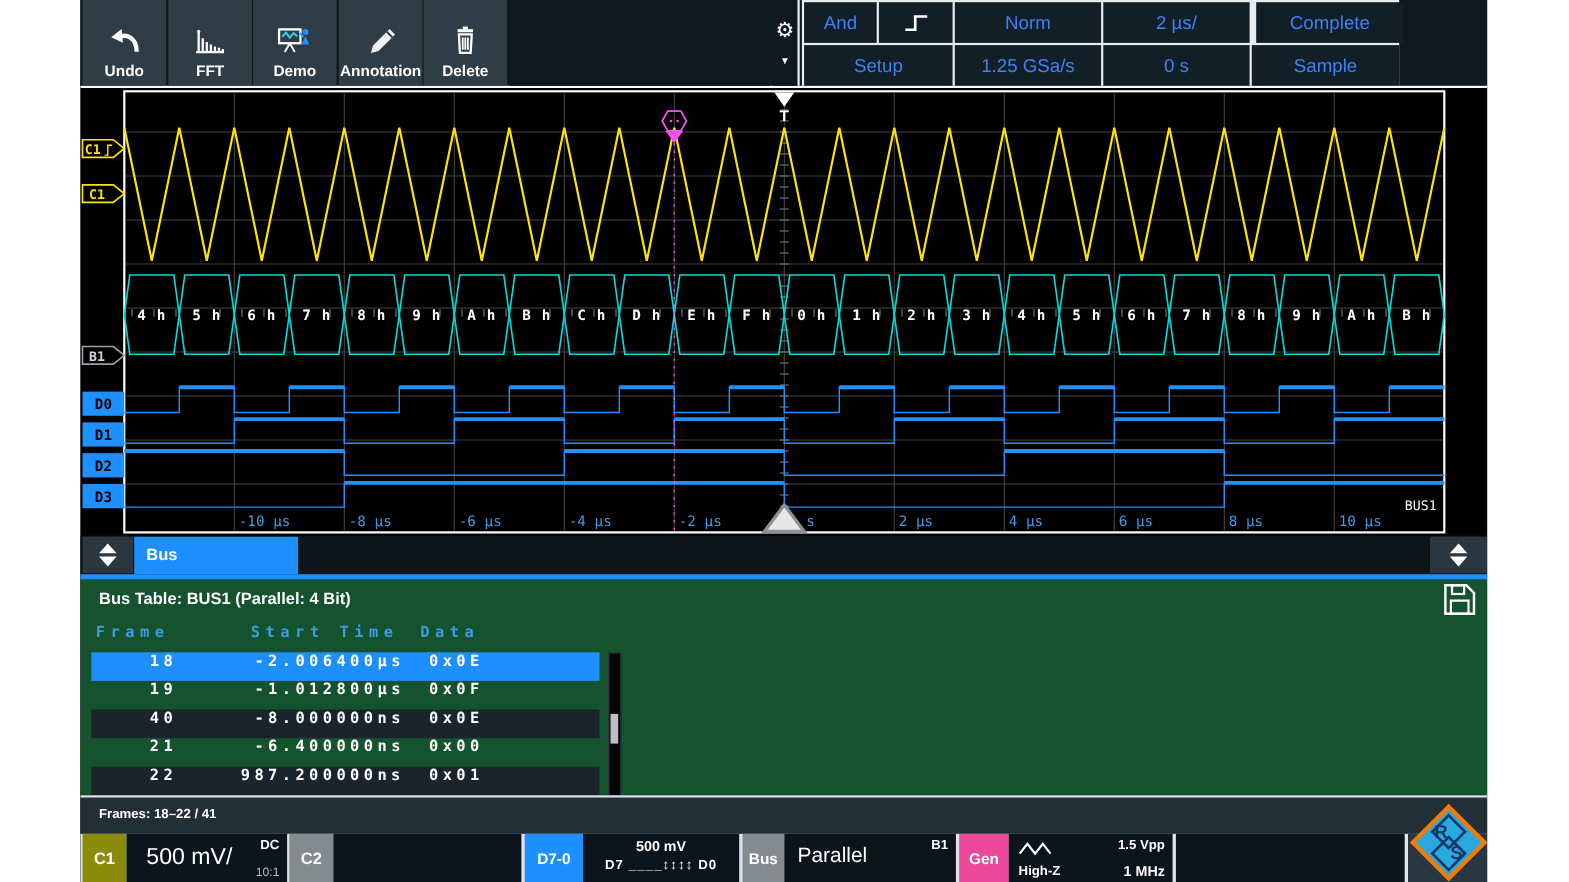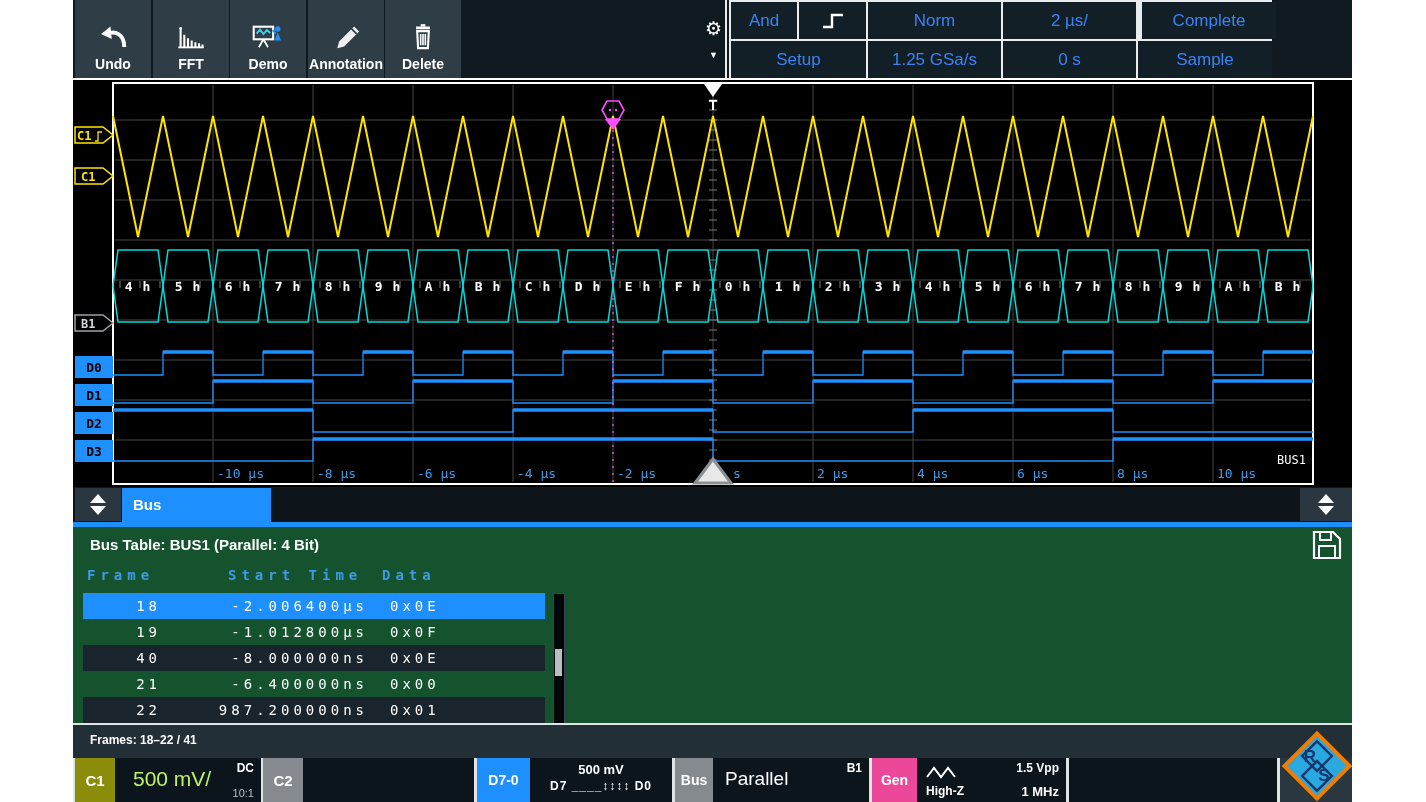"18" .trow { align-items: center -> none; font-weight: normal -> bold }
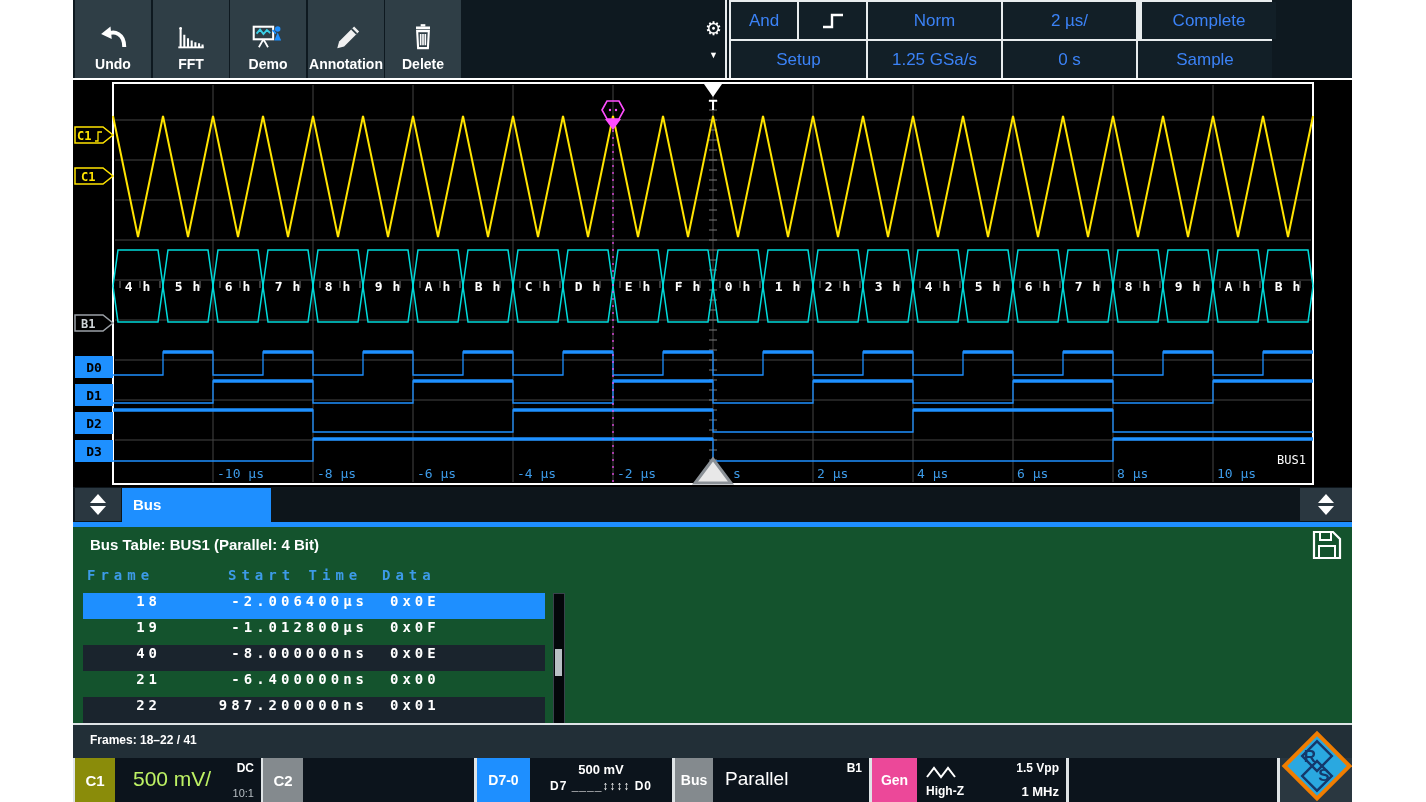"500 mV/" .bigv { color: #bef264 -> #ffffff }
